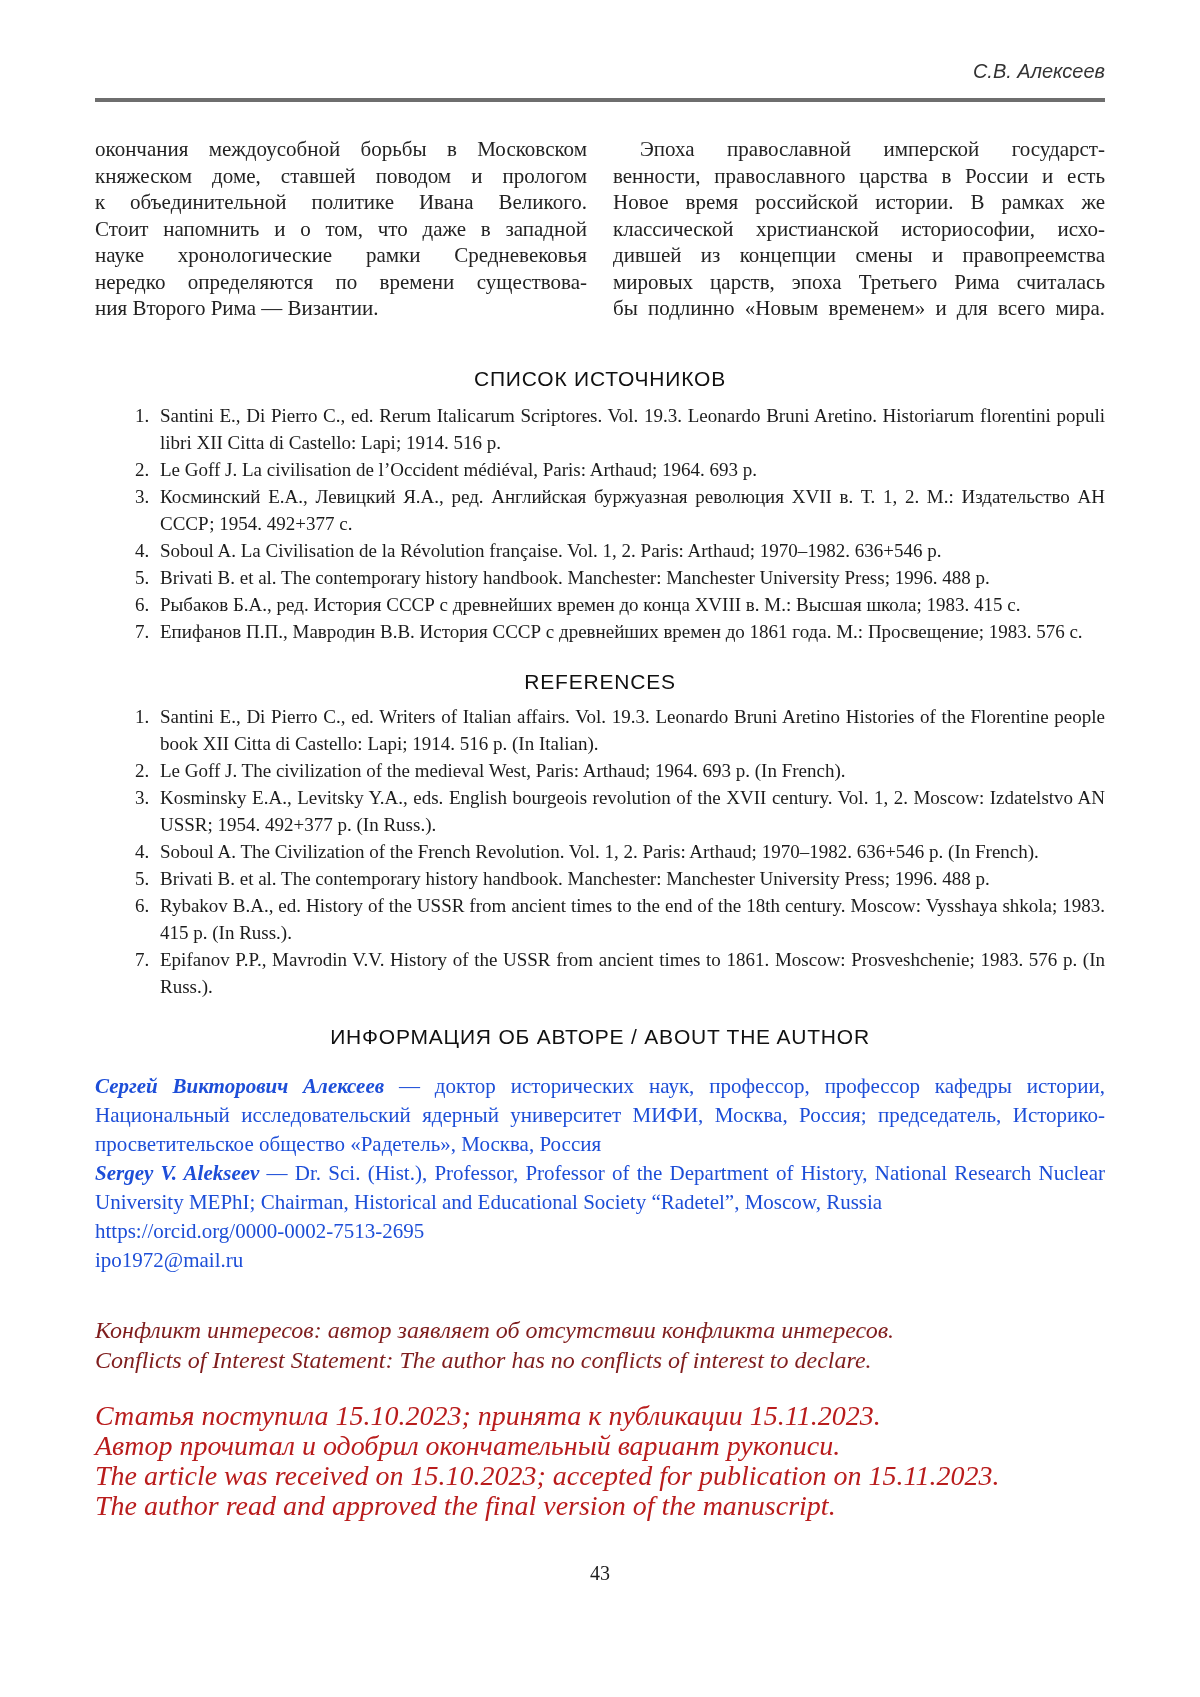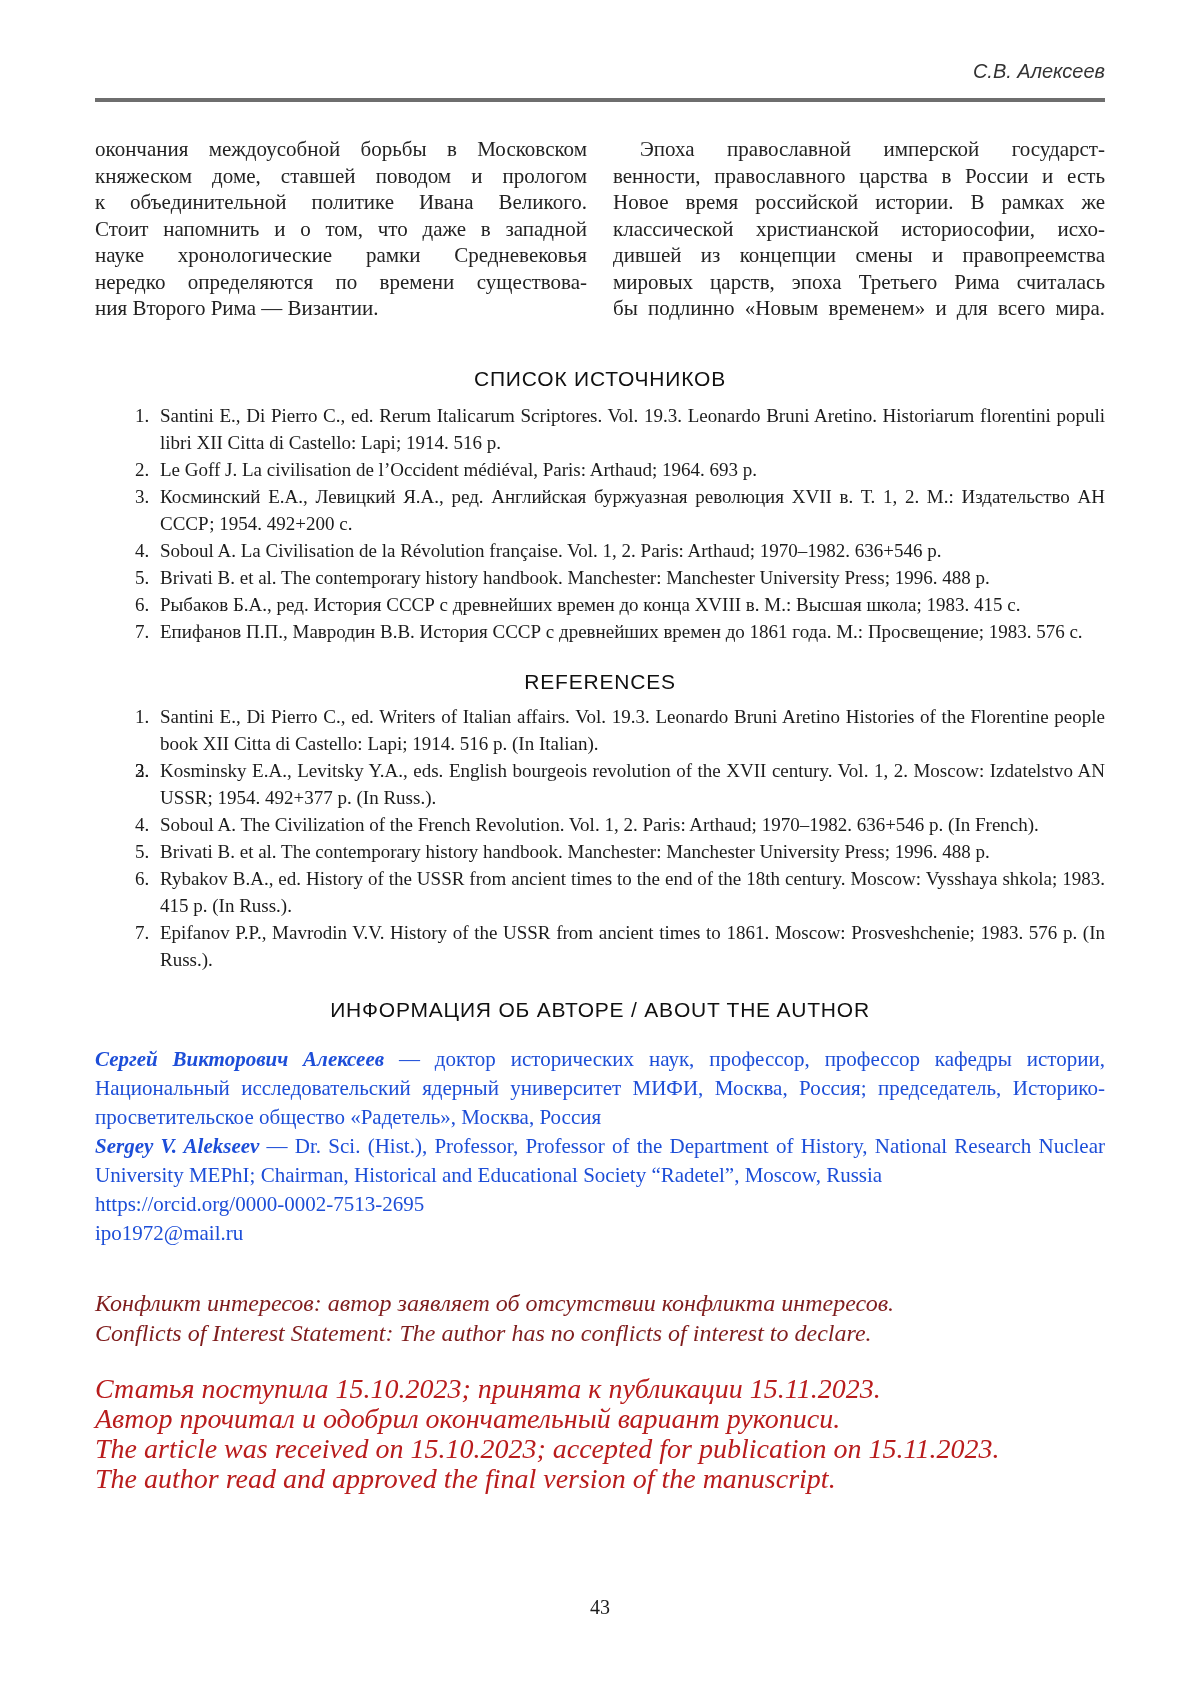"Косминский Е.А., Левицкий Я.А., ред." span { text: 492+200 -> 492+377 }
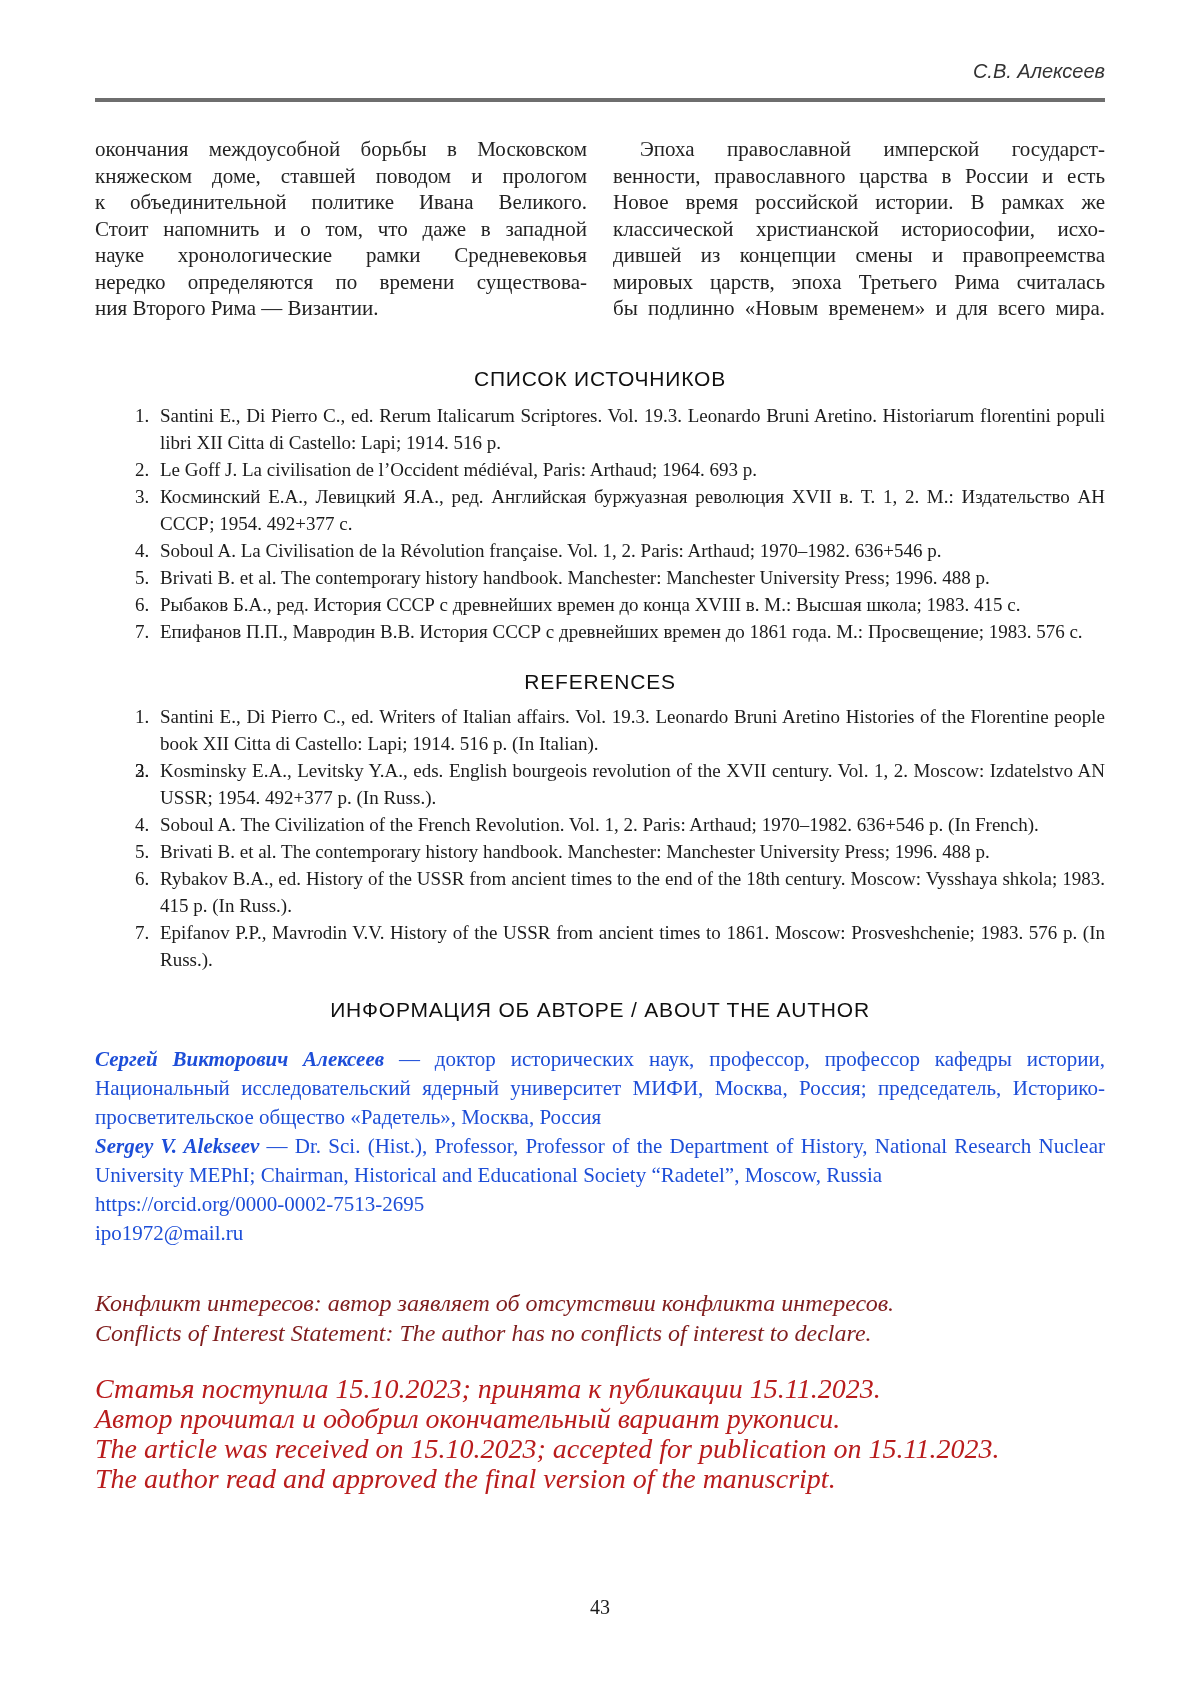"Le Goff J. The civilization" span { html: none -> <span>Le Goff J. The civilization of the medieval West, Paris: Arthaud; 1964. 693 p. (In French).</span> }
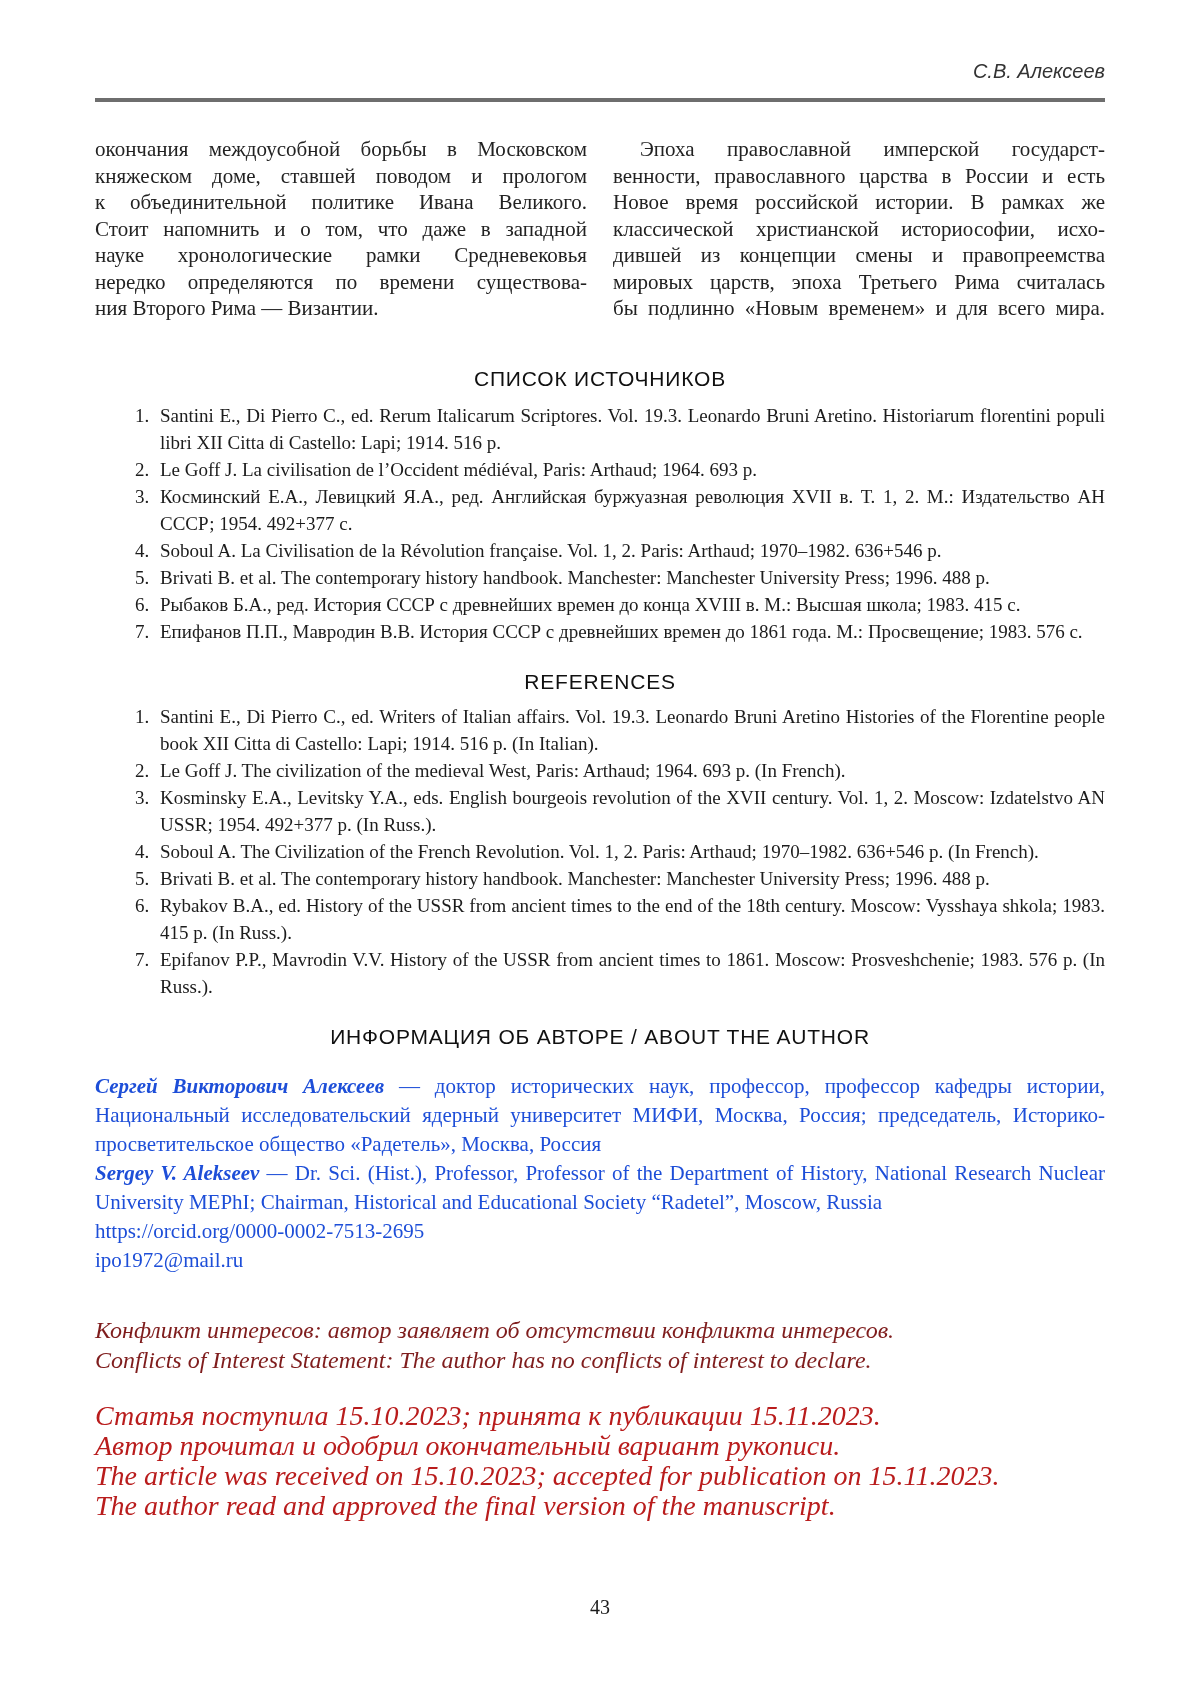"43" .page-number { top: 1596px -> 1562px }
